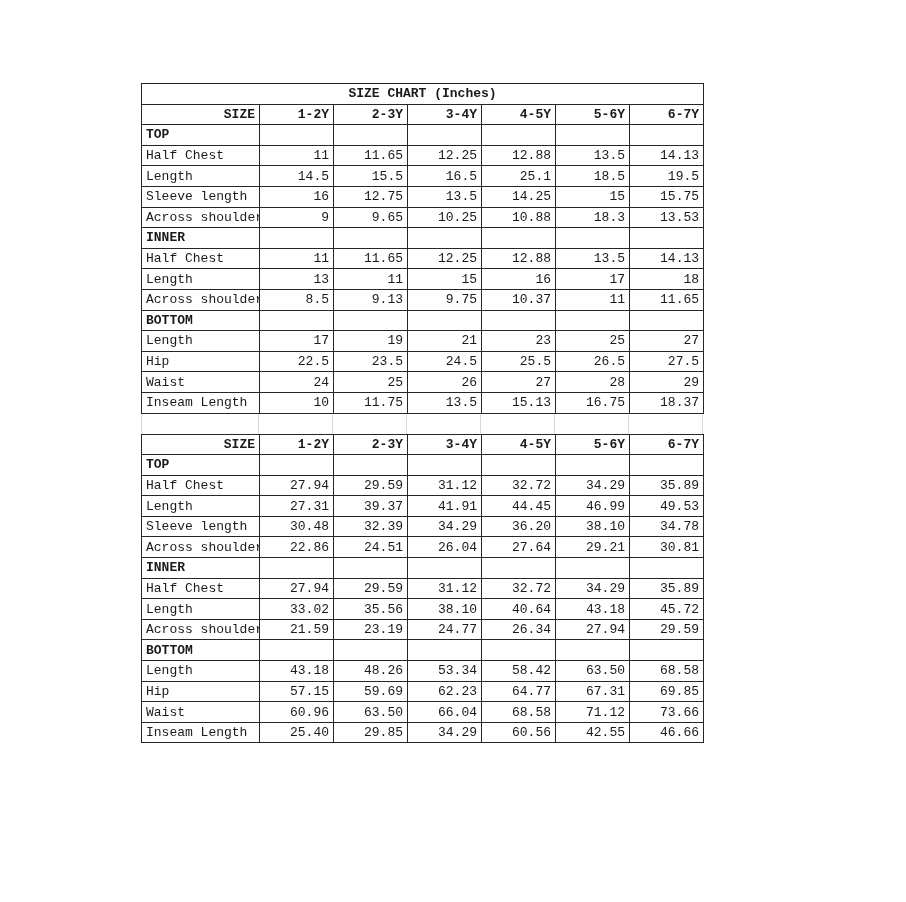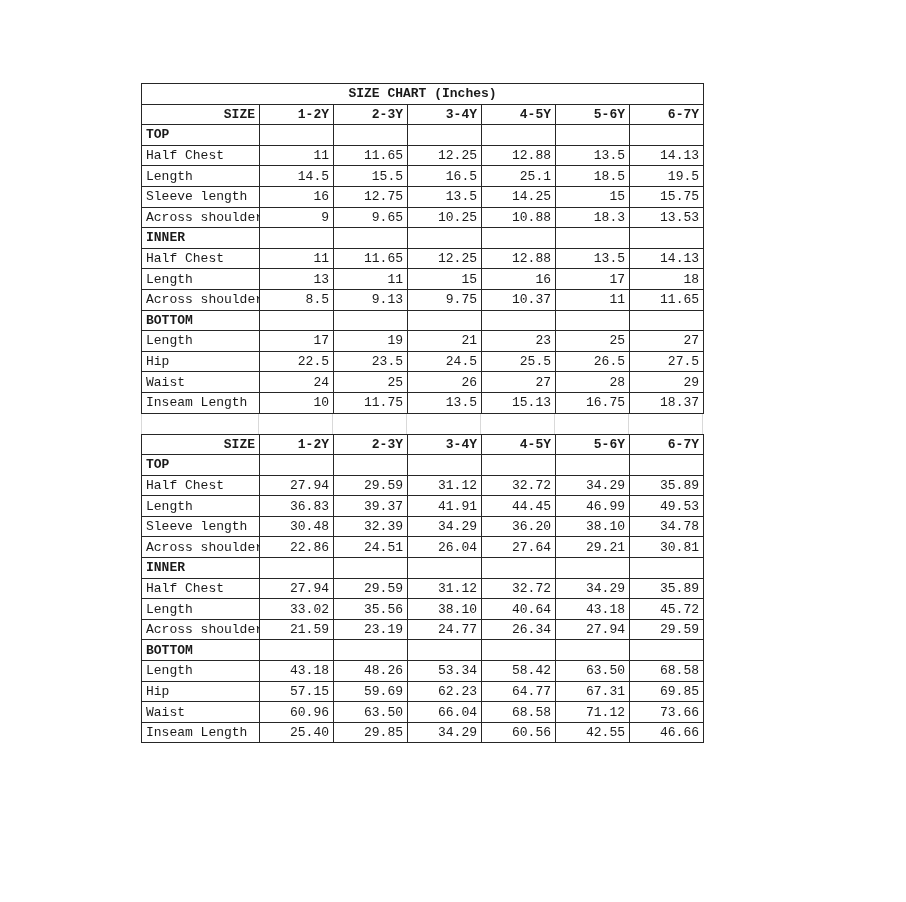"36.83" td.num { text: 36.83 -> 27.31 }
